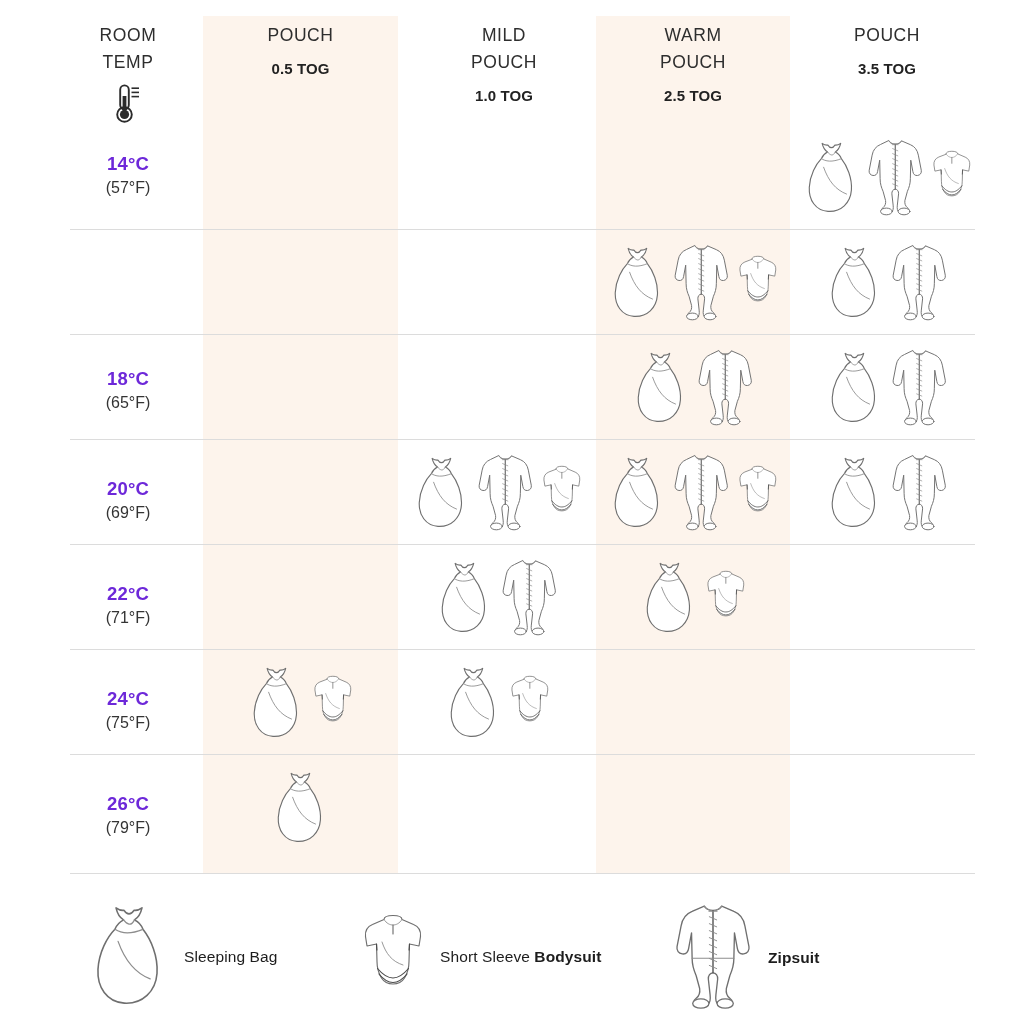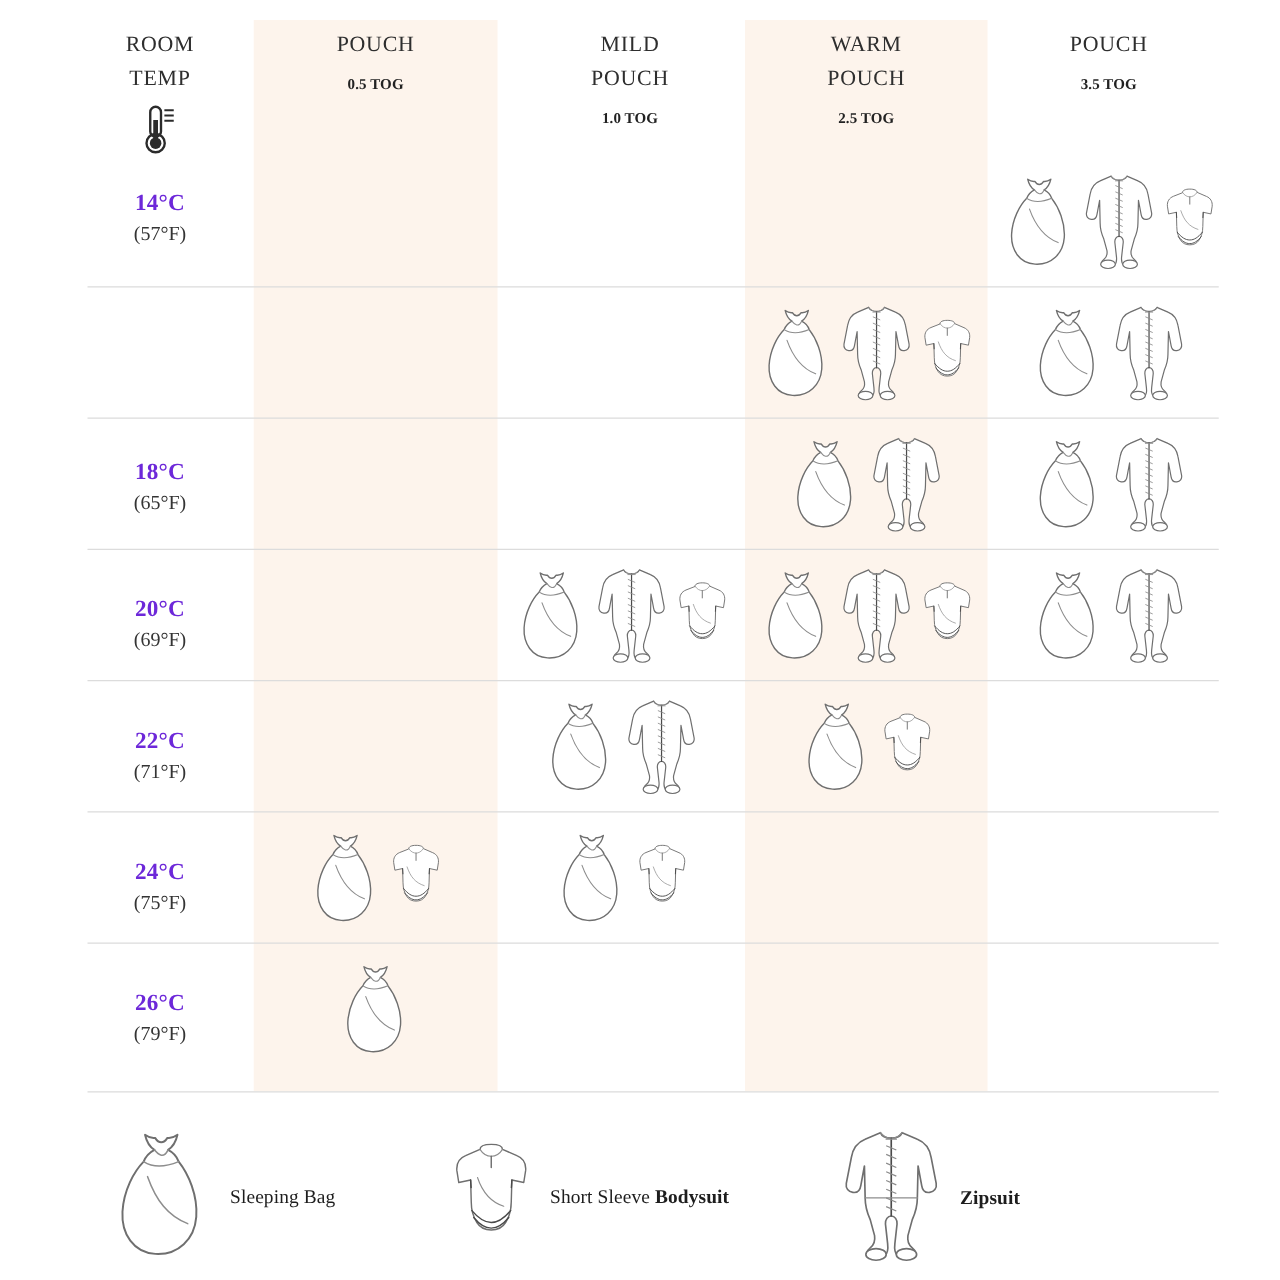"ROOM" #chart { font-family: Liberation Serif, serif -> none }
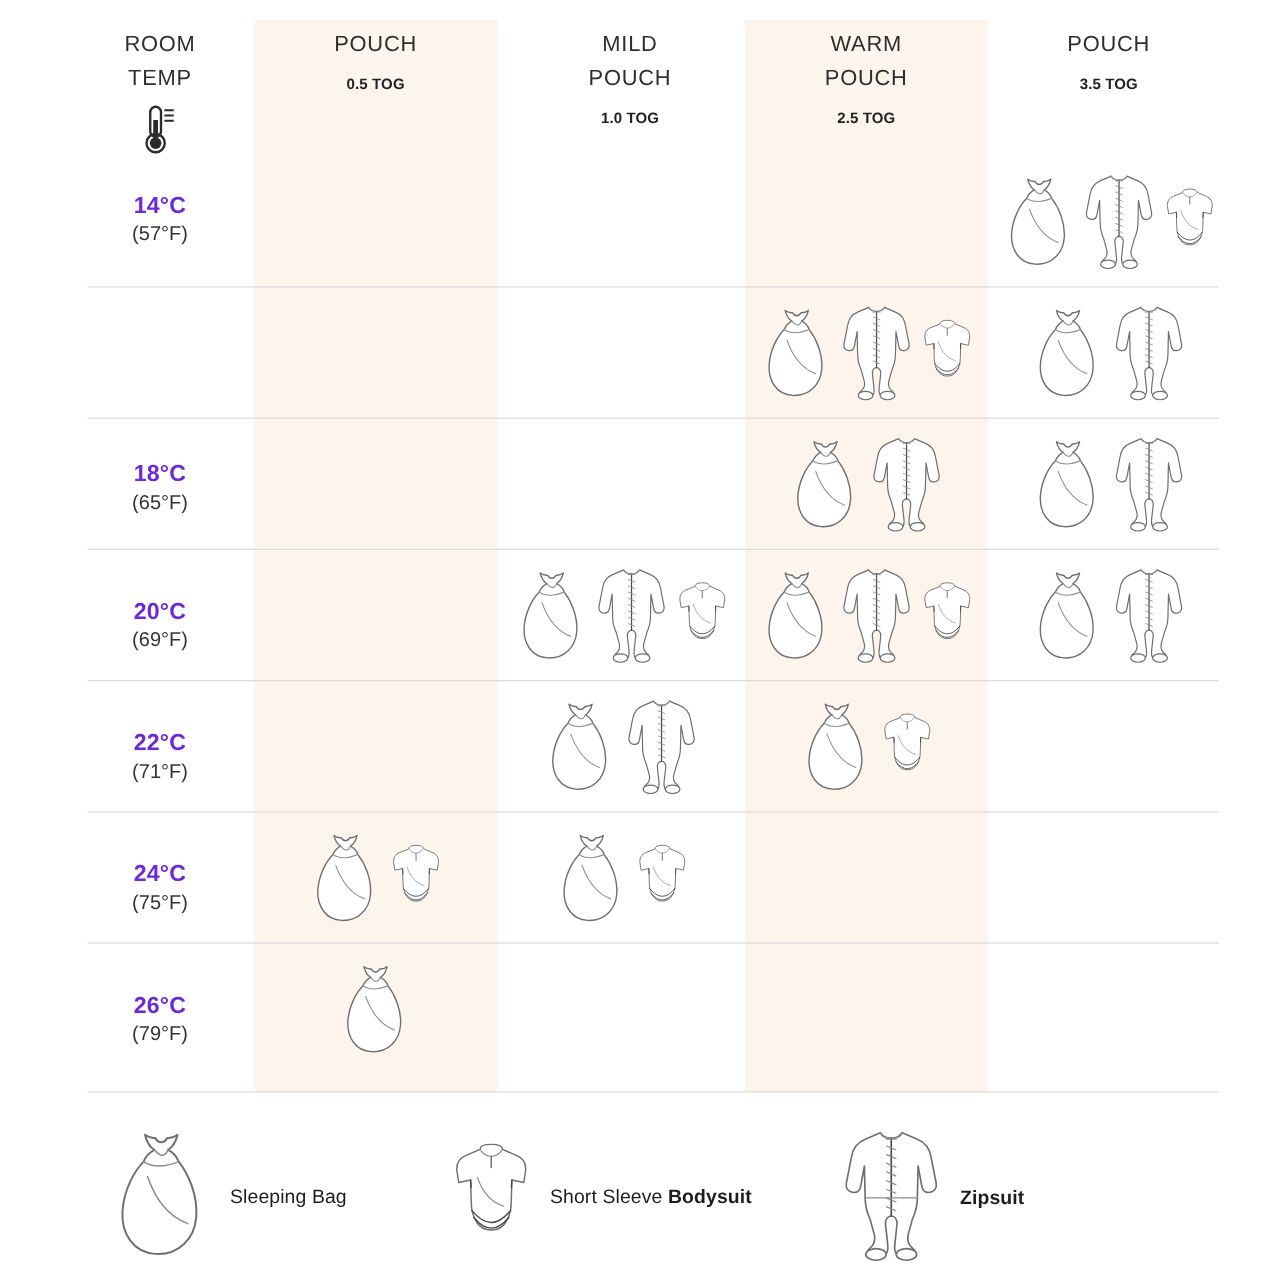"0.5 TOG" .head-tog { font-size: 12px -> 15px }
